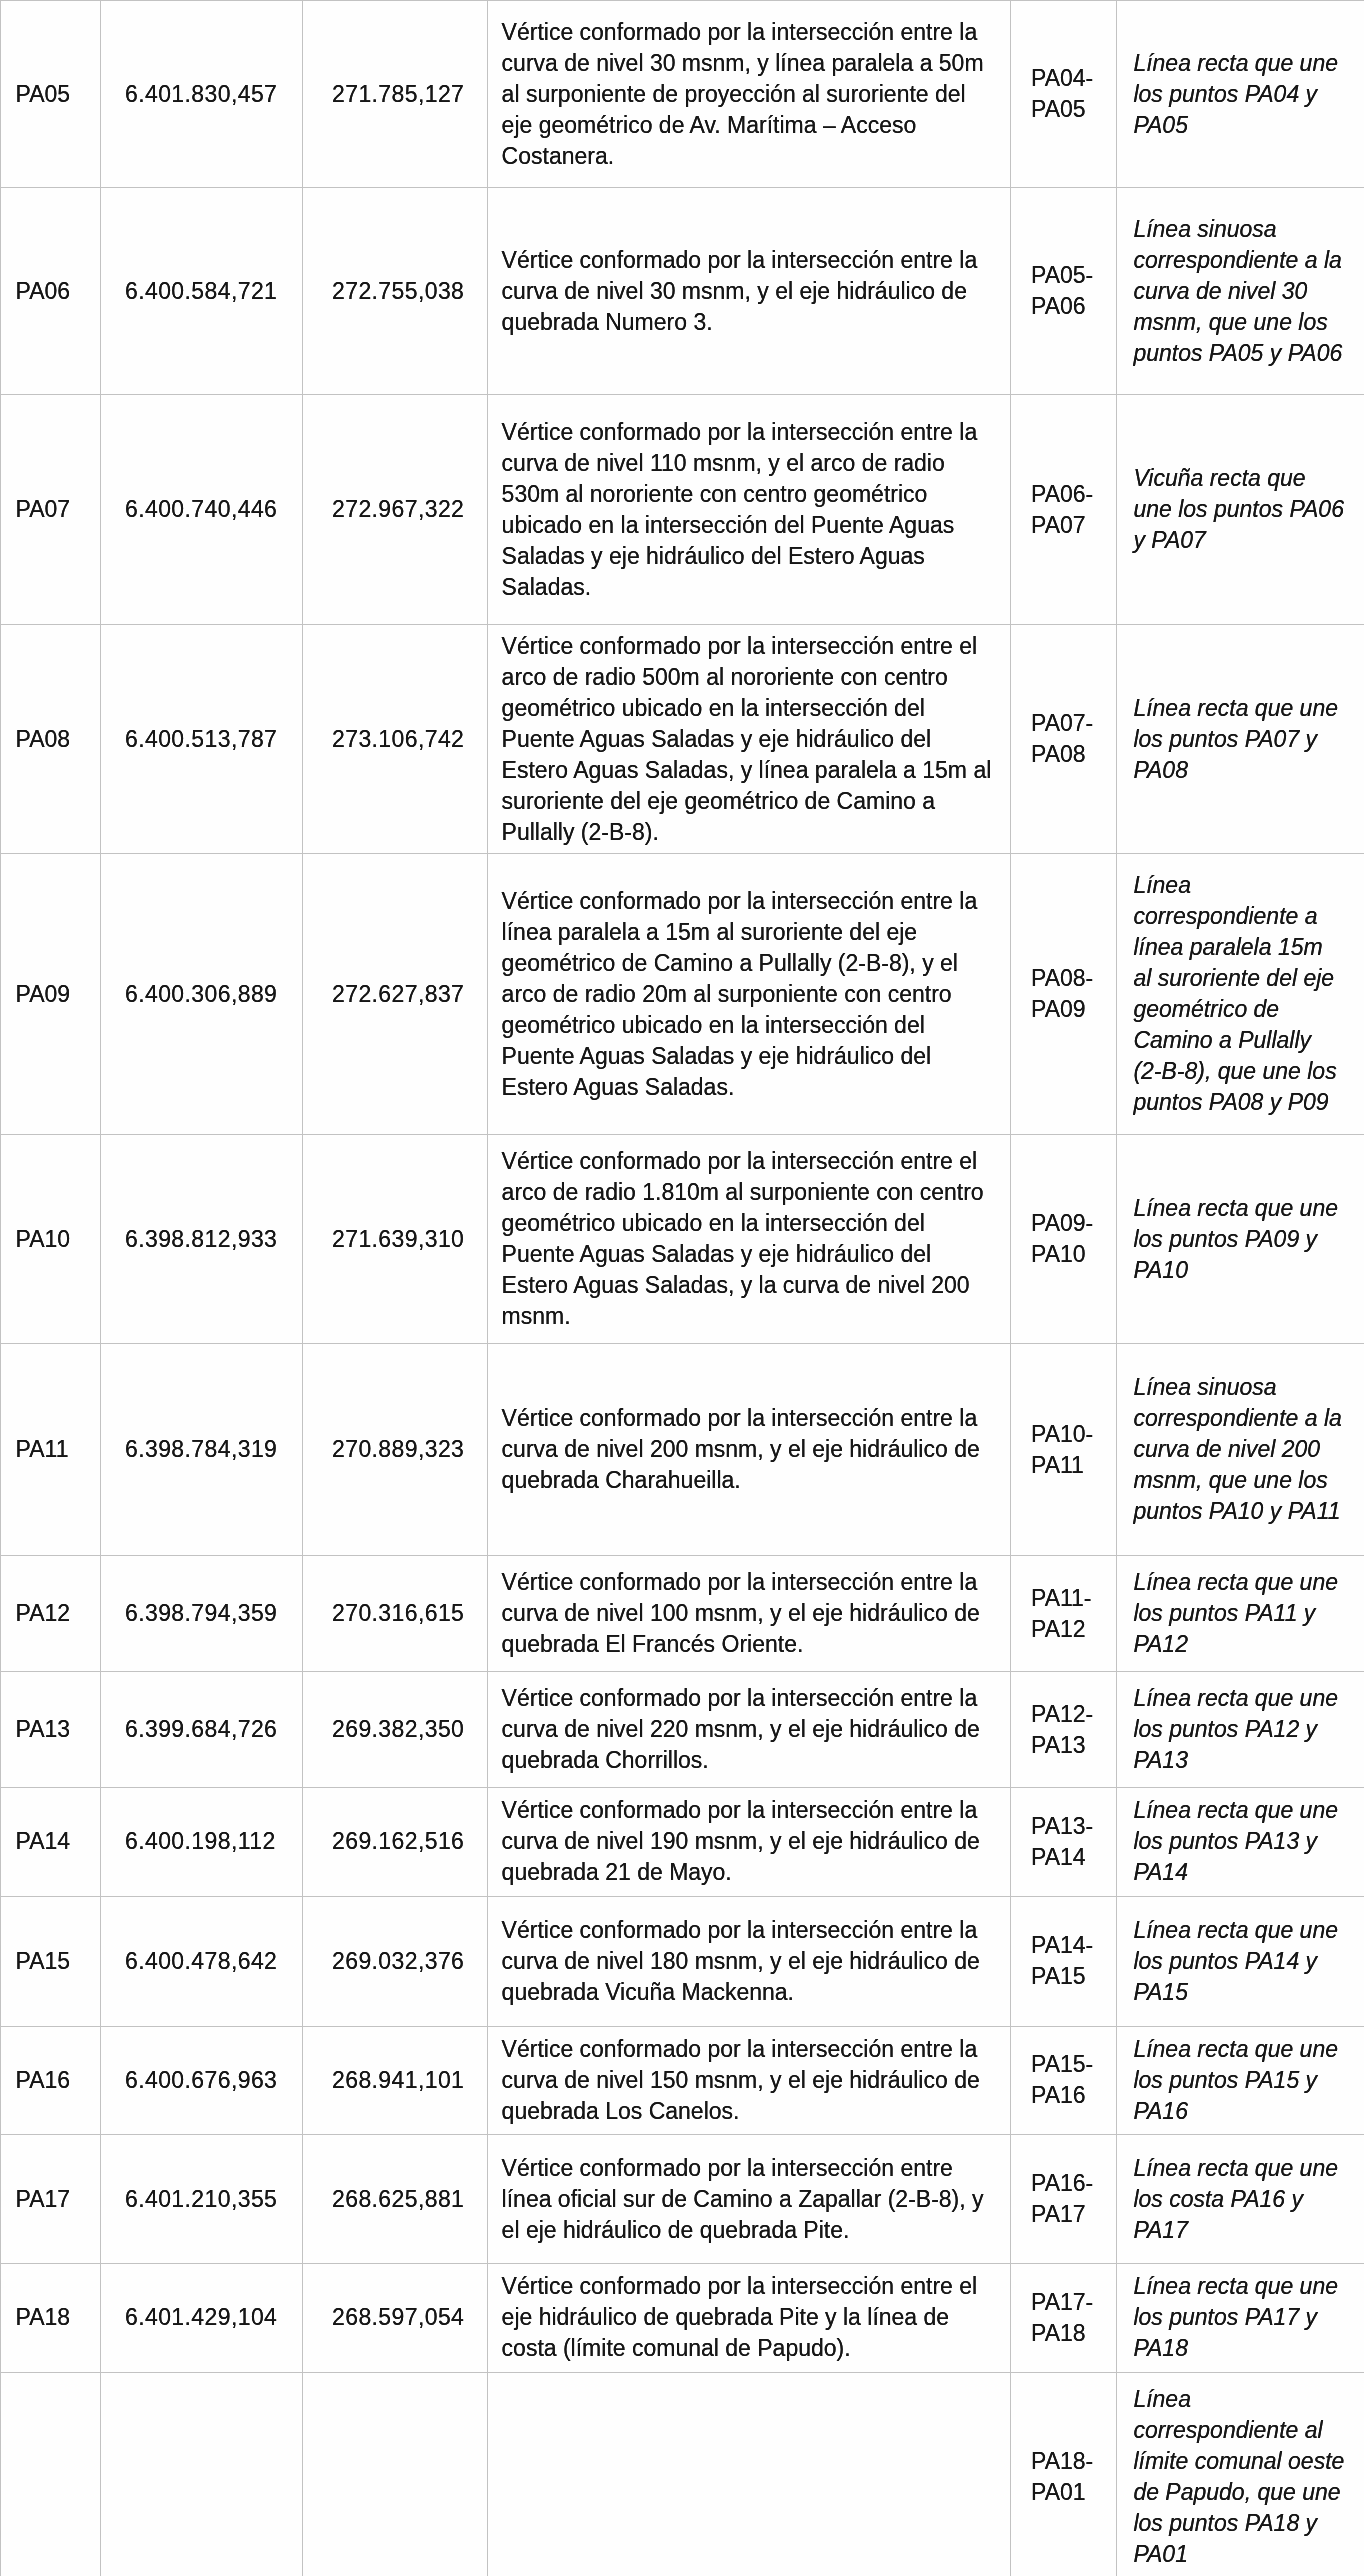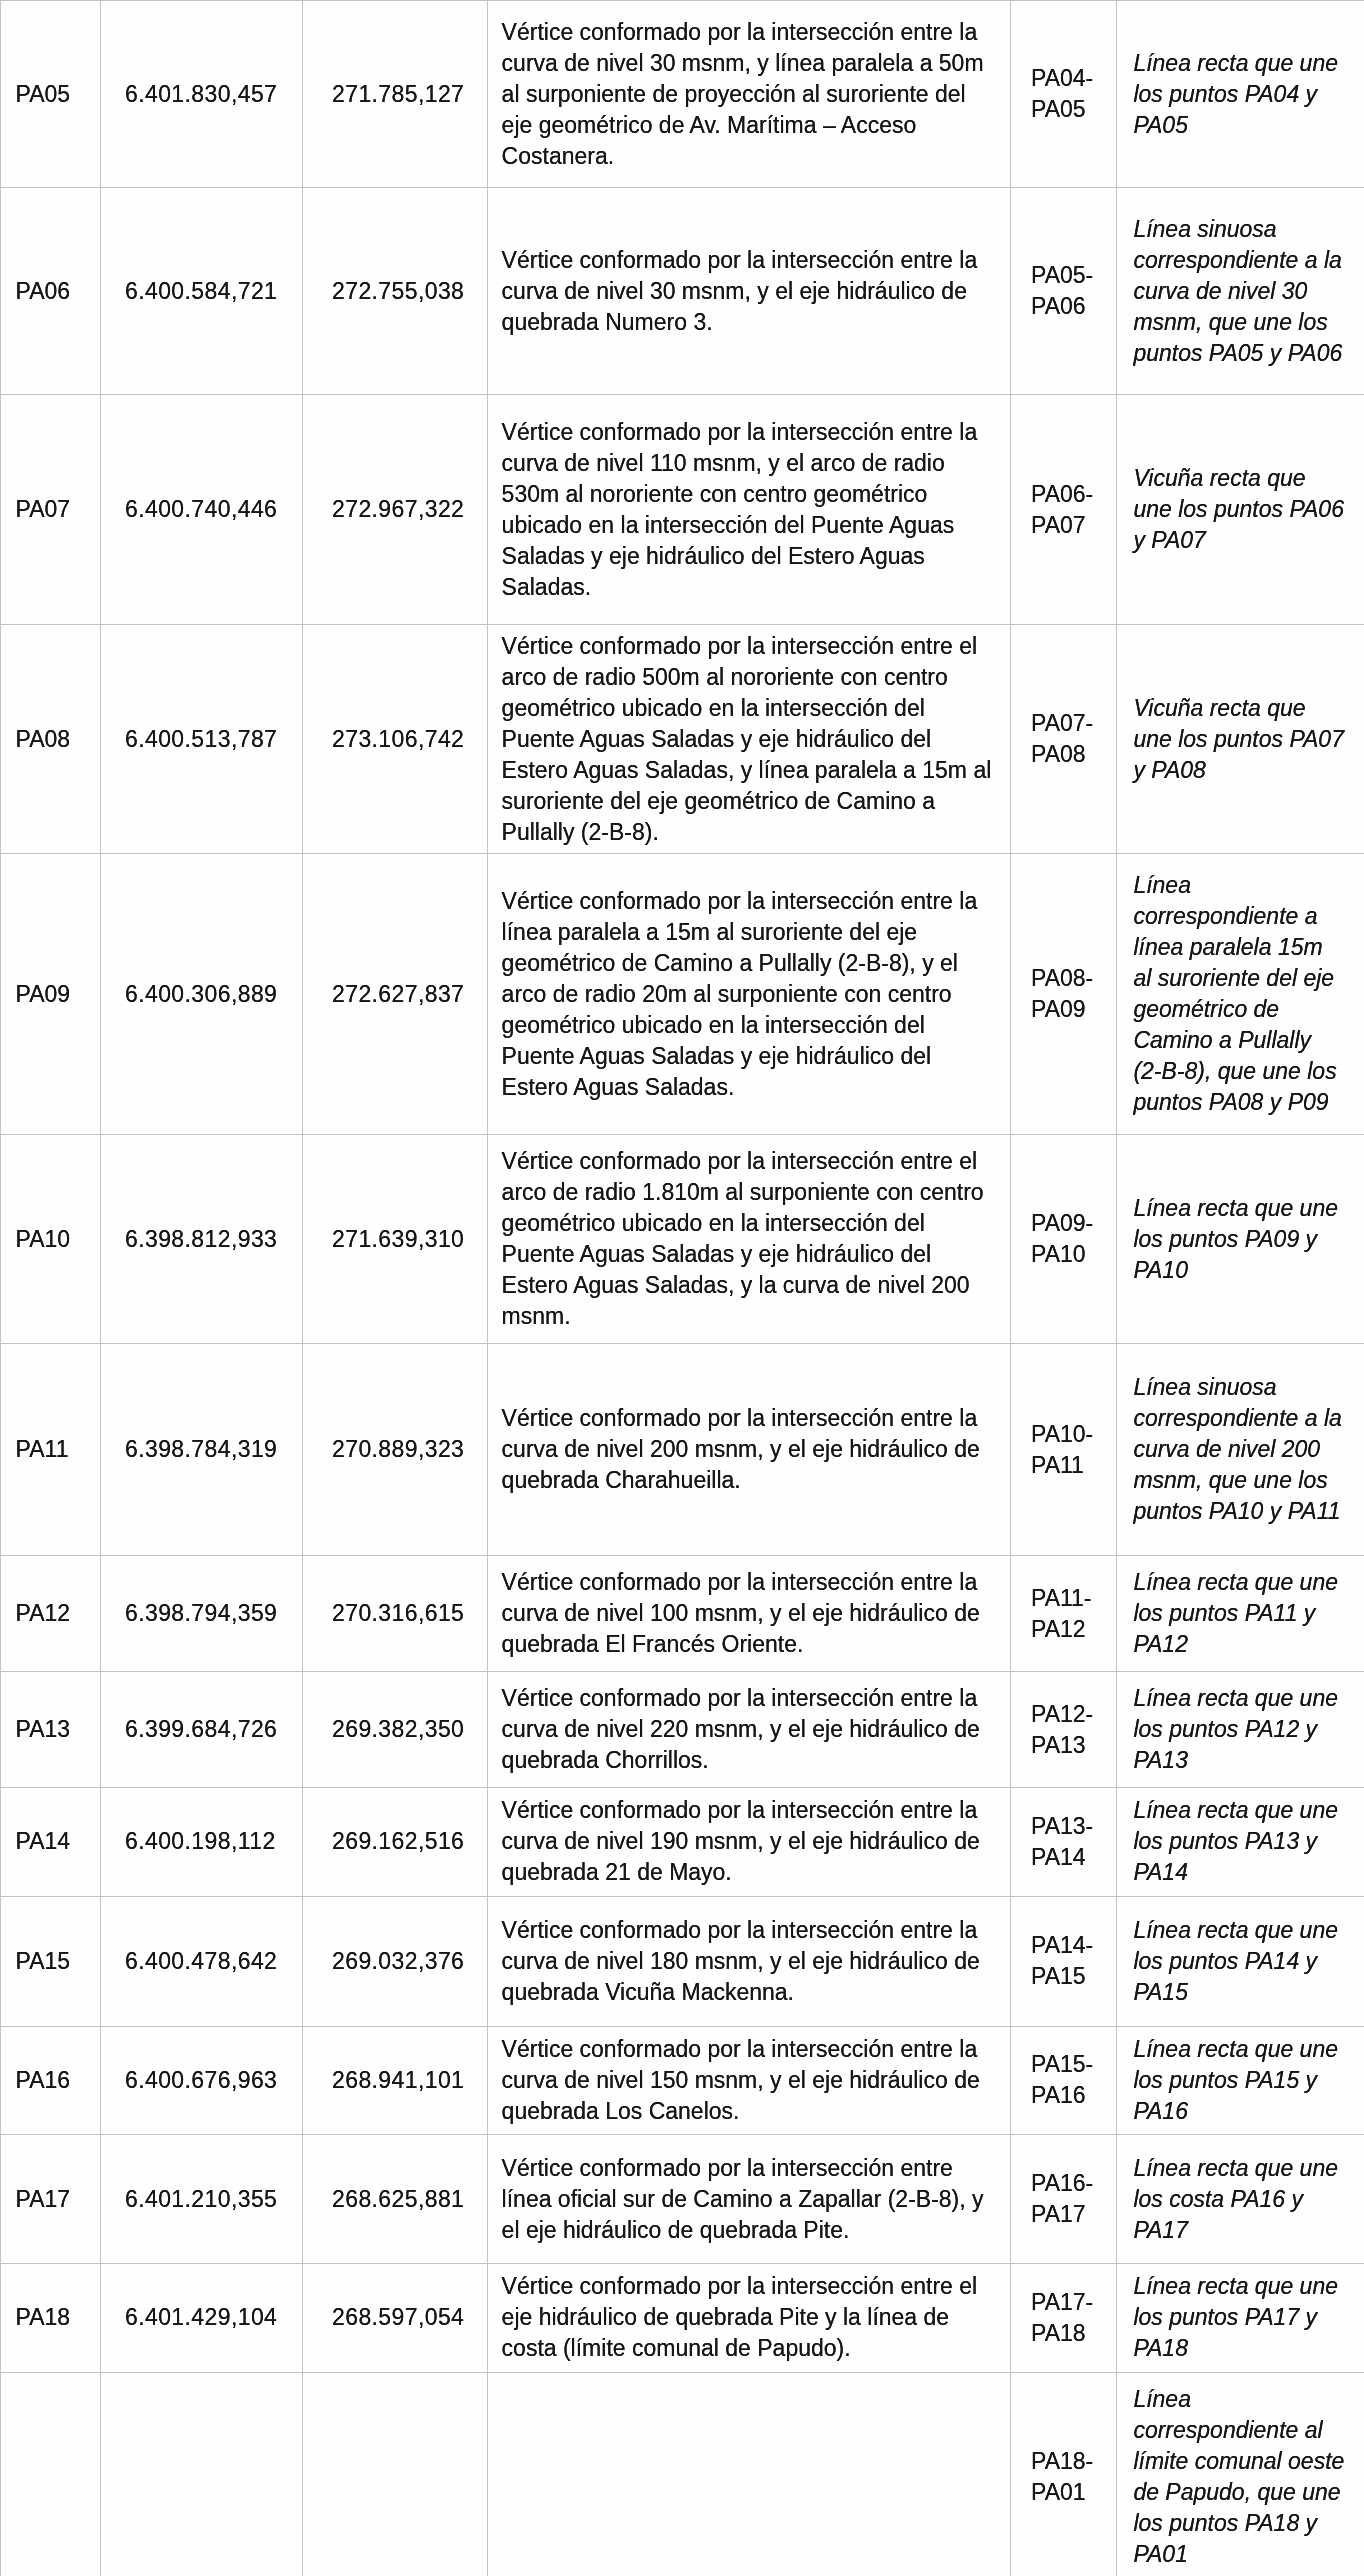"Vicuña recta que une los puntos PA07" td.c-segdesc { text: Vicuña -> Línea }
